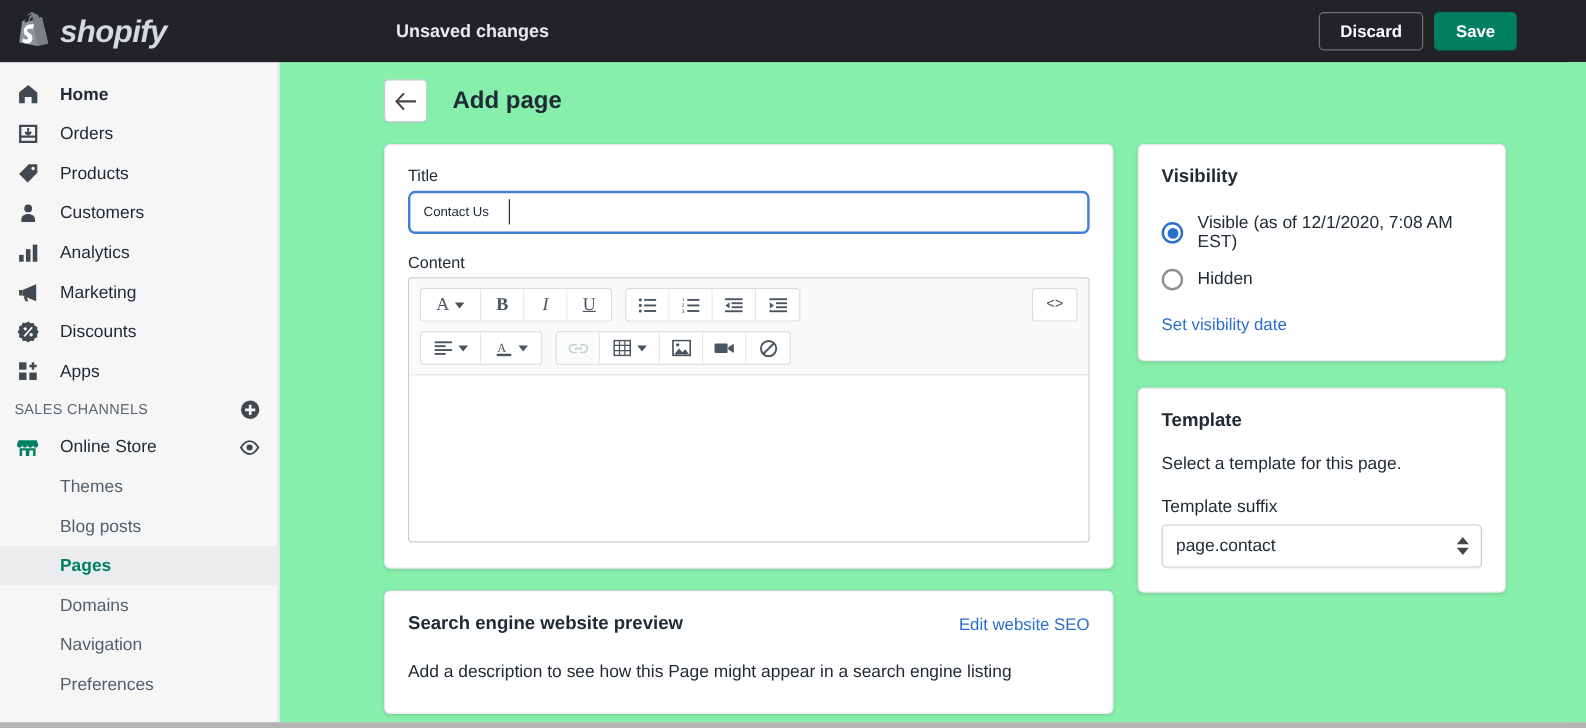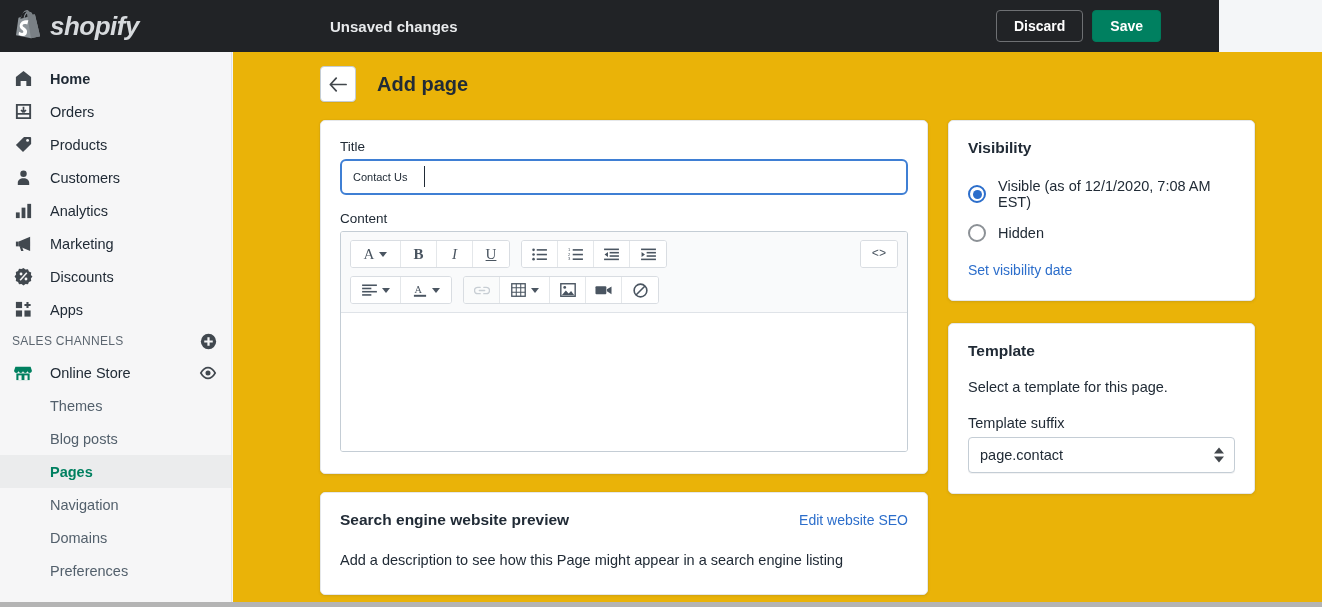"shopify" .topbar { width: 1219px -> 1322px }
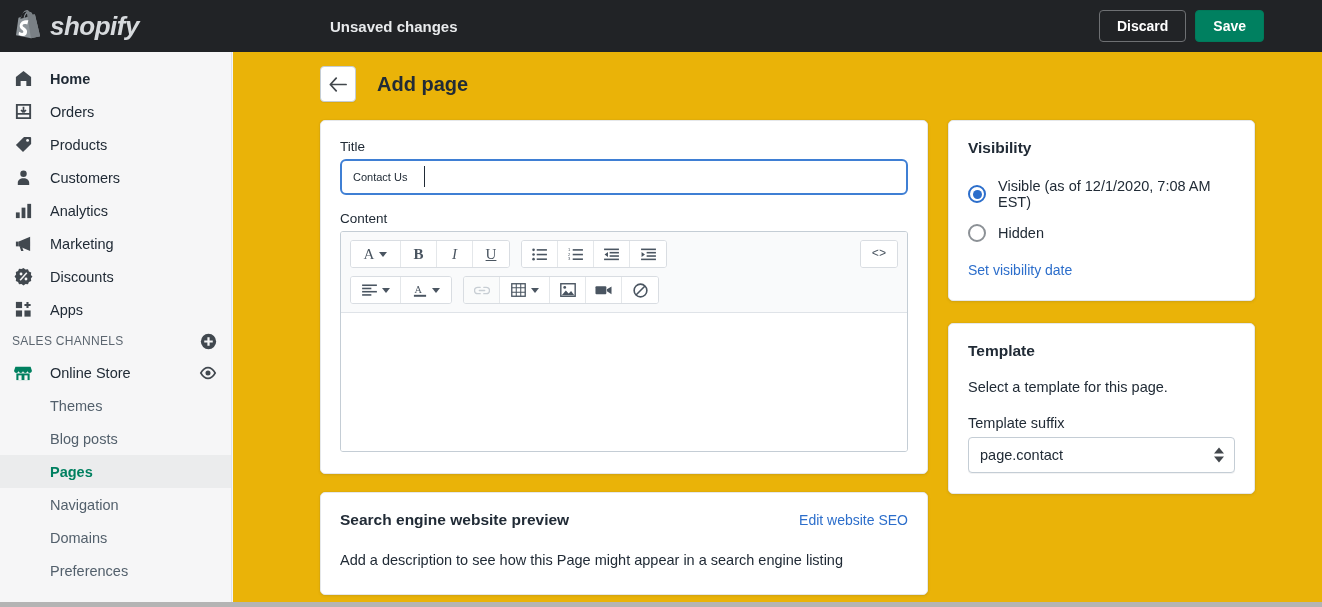"Add page" .main { background: #eab308 -> #86efac }
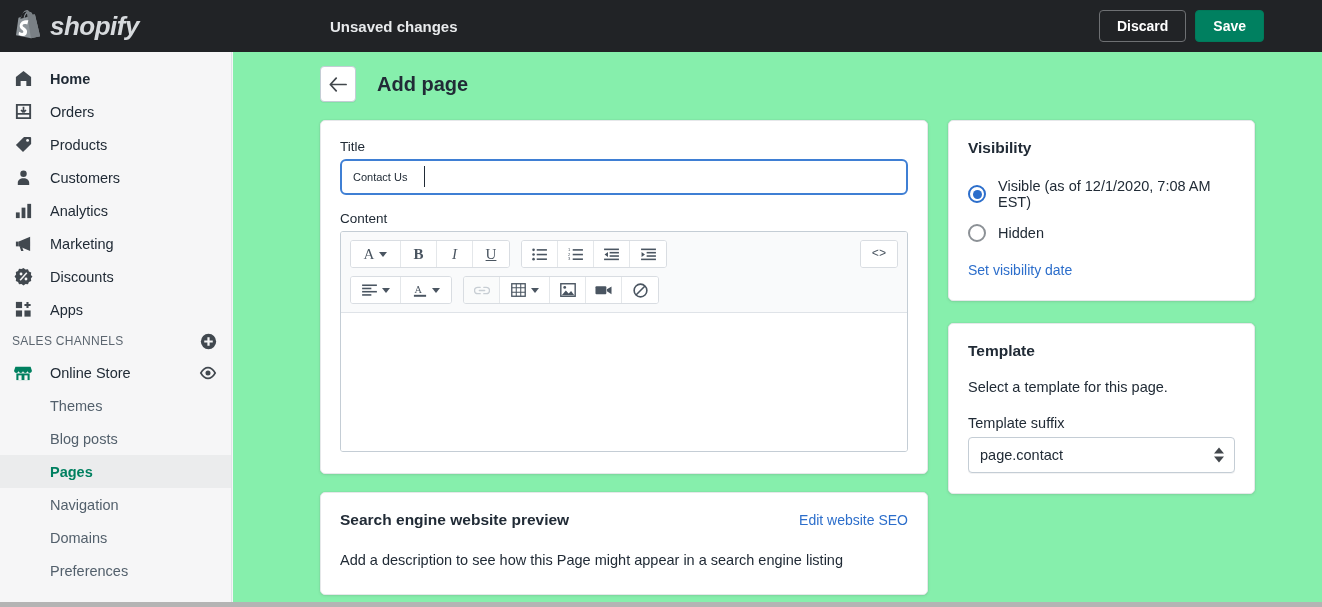"Navigation" div.sub-item { order: before "Domains" -> after "Domains" }
